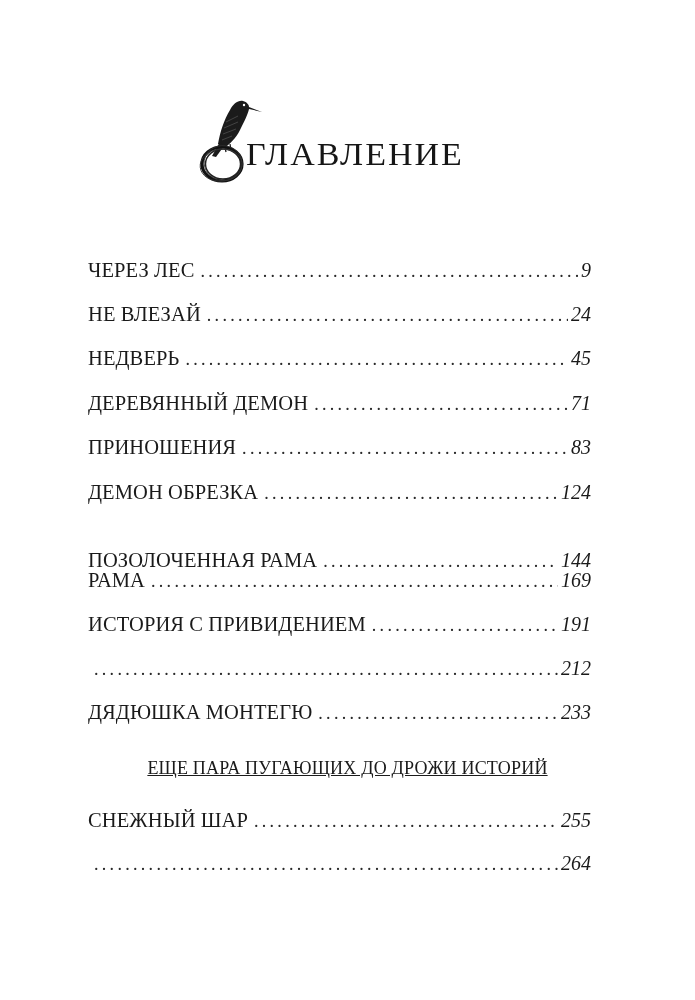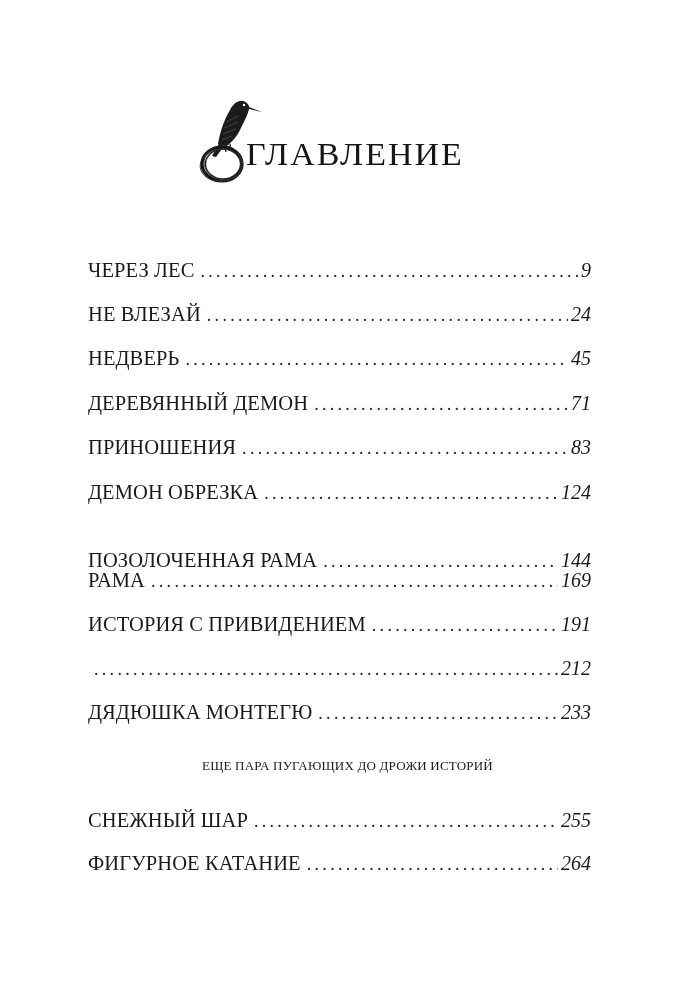"ЕЩЕ ПАРА ПУГАЮЩИХ ДО ДРОЖИ" .subtitle { font-size: 13px -> 18px; text-decoration: none -> underline }
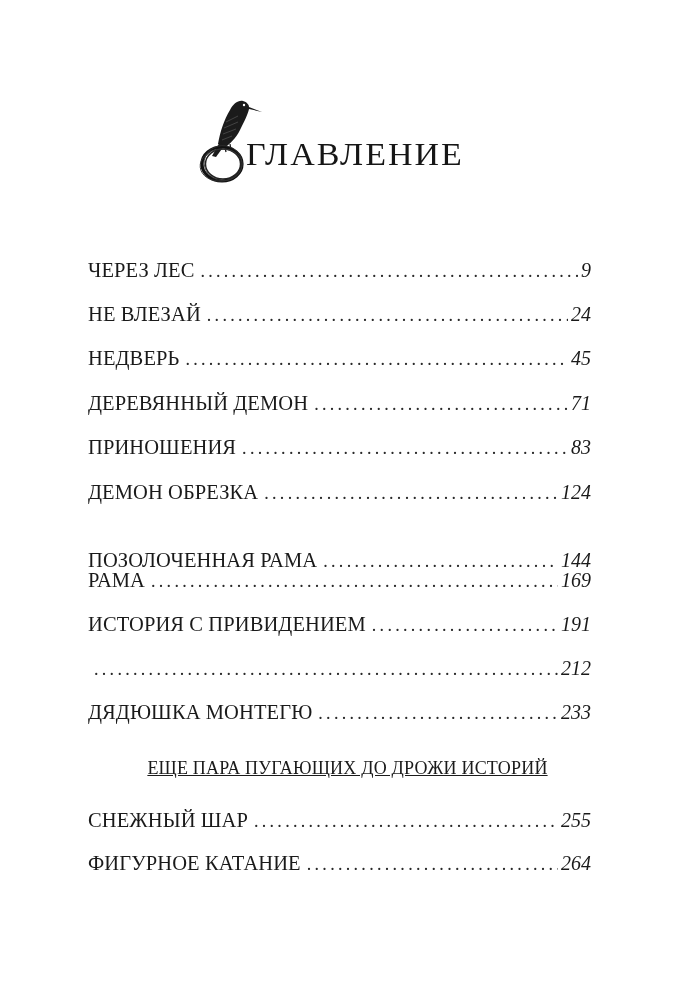"ФИГУРНОЕ КАТАНИЕ" span.t { html: <span>ФИГУРНОЕ КАТАНИЕ</span> -> none }
